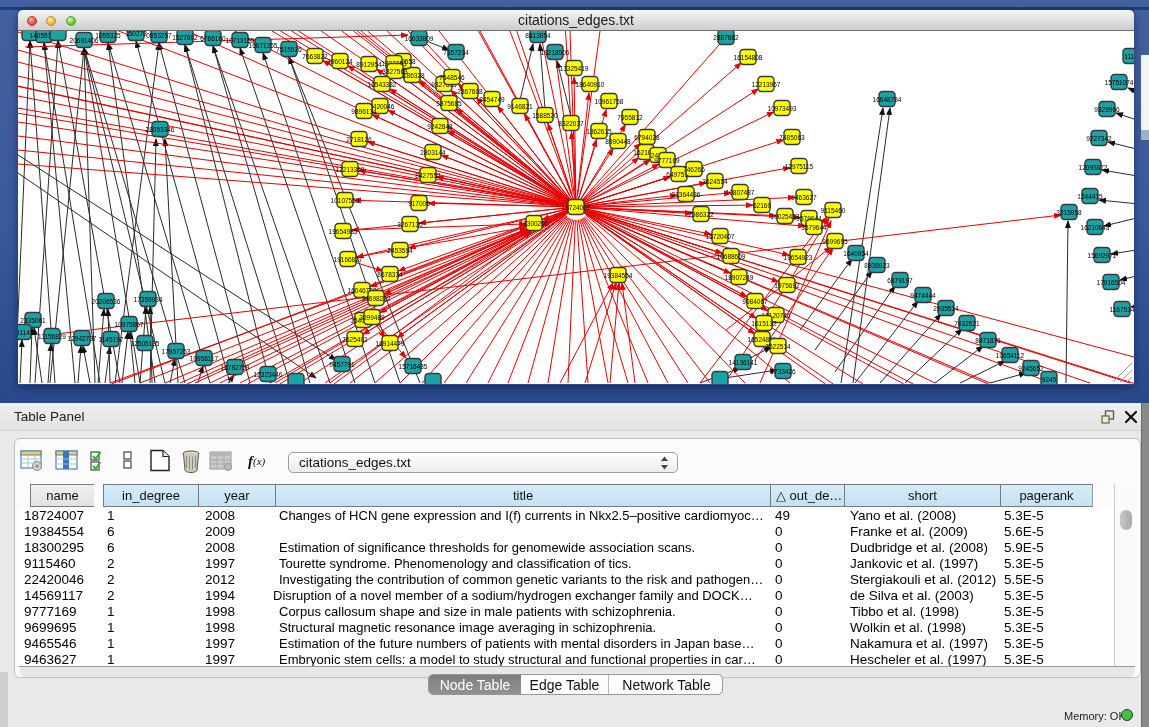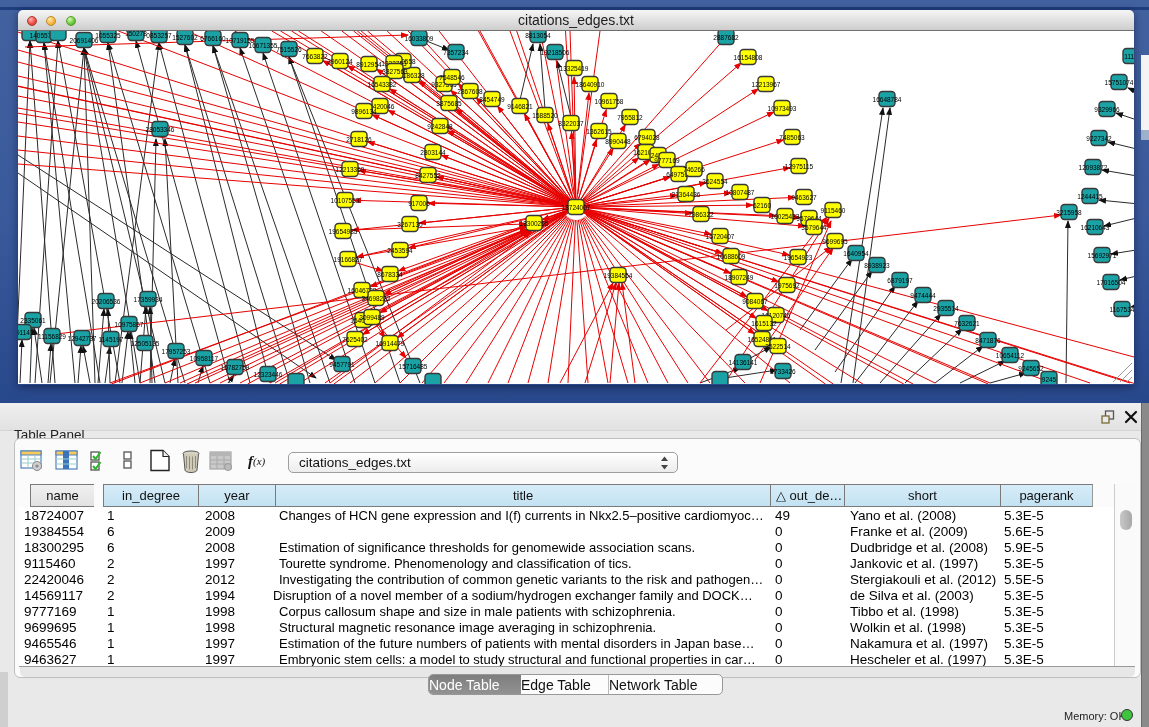"Table Panel" div.abs { top: 427px -> 409px }
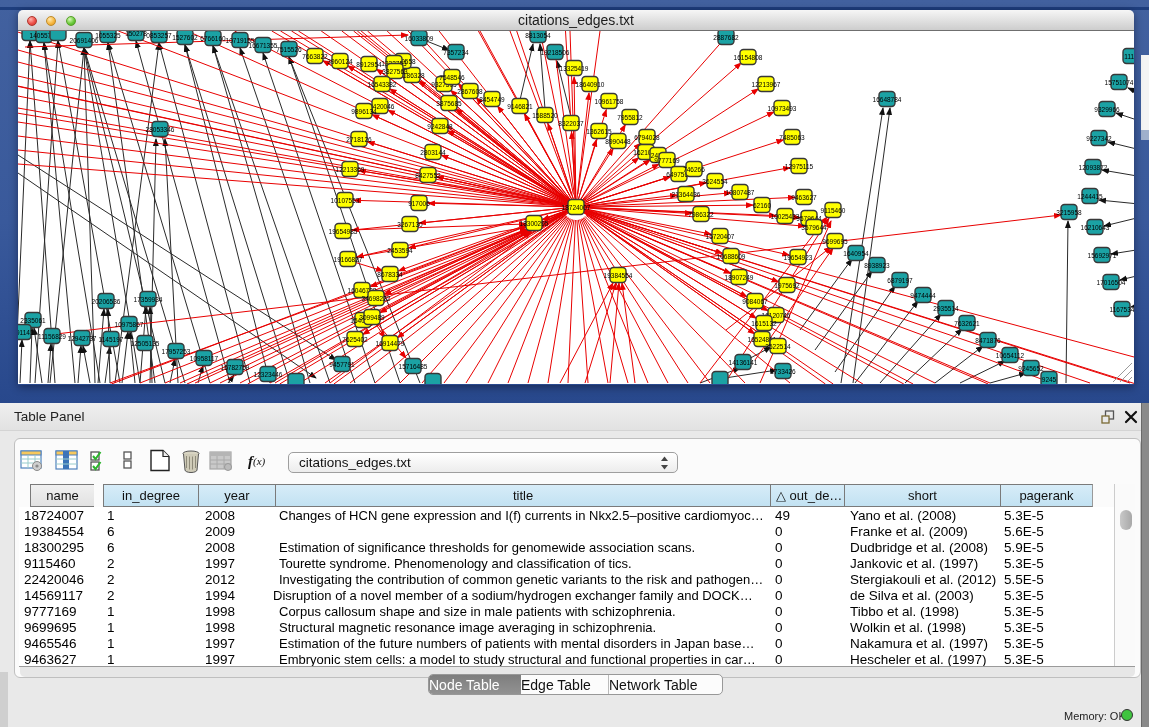"Node Table" div.abs { text-align: none -> center }
